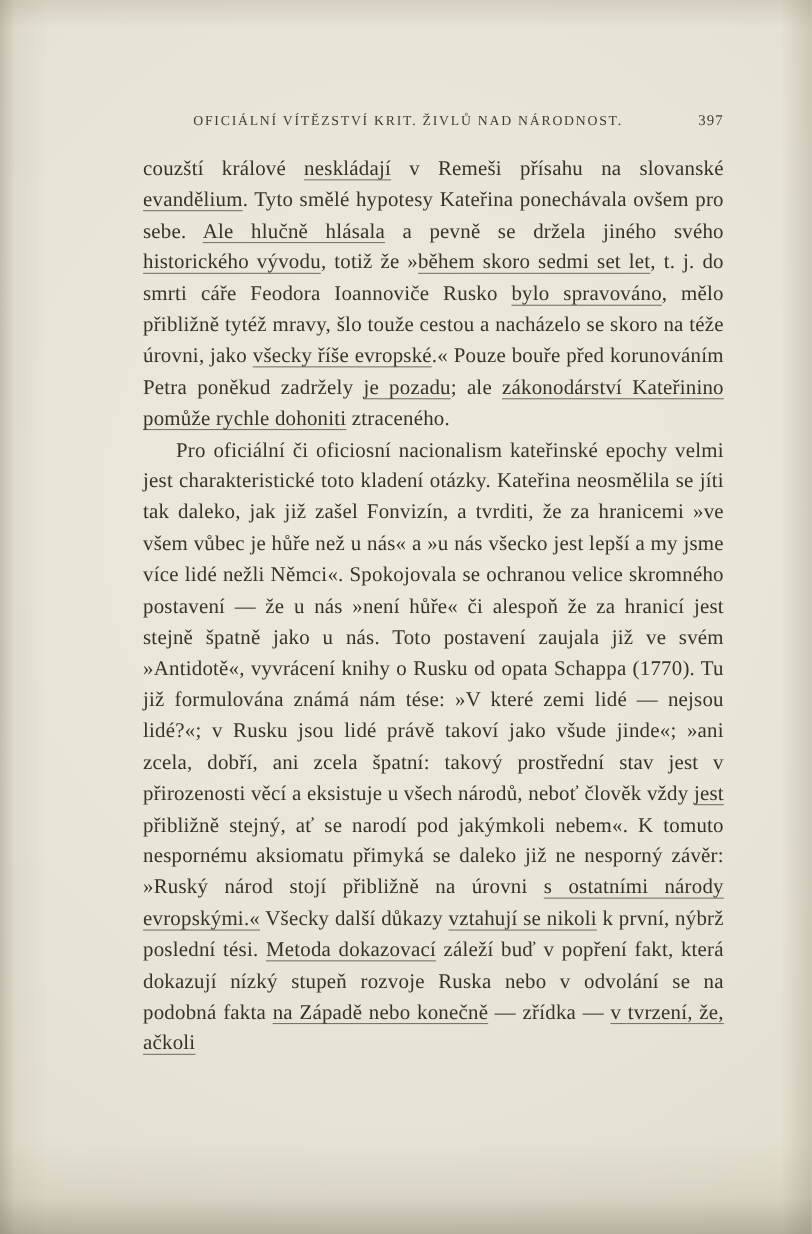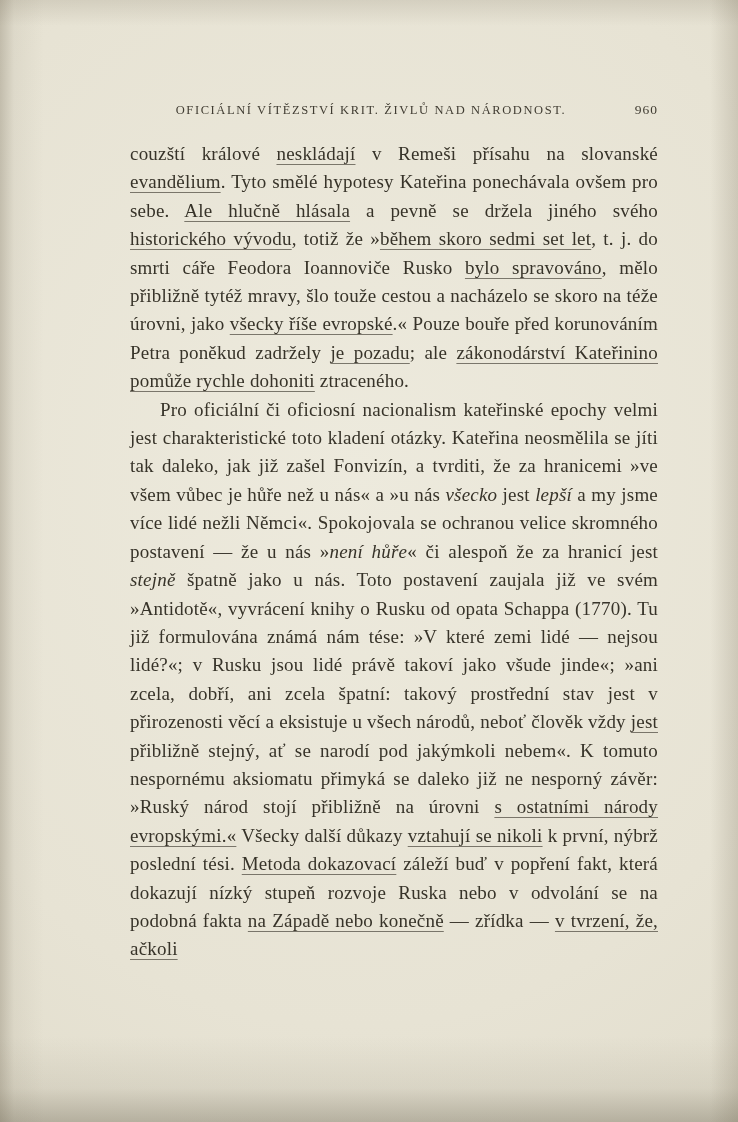"960" span.page-number { text: 960 -> 397 }
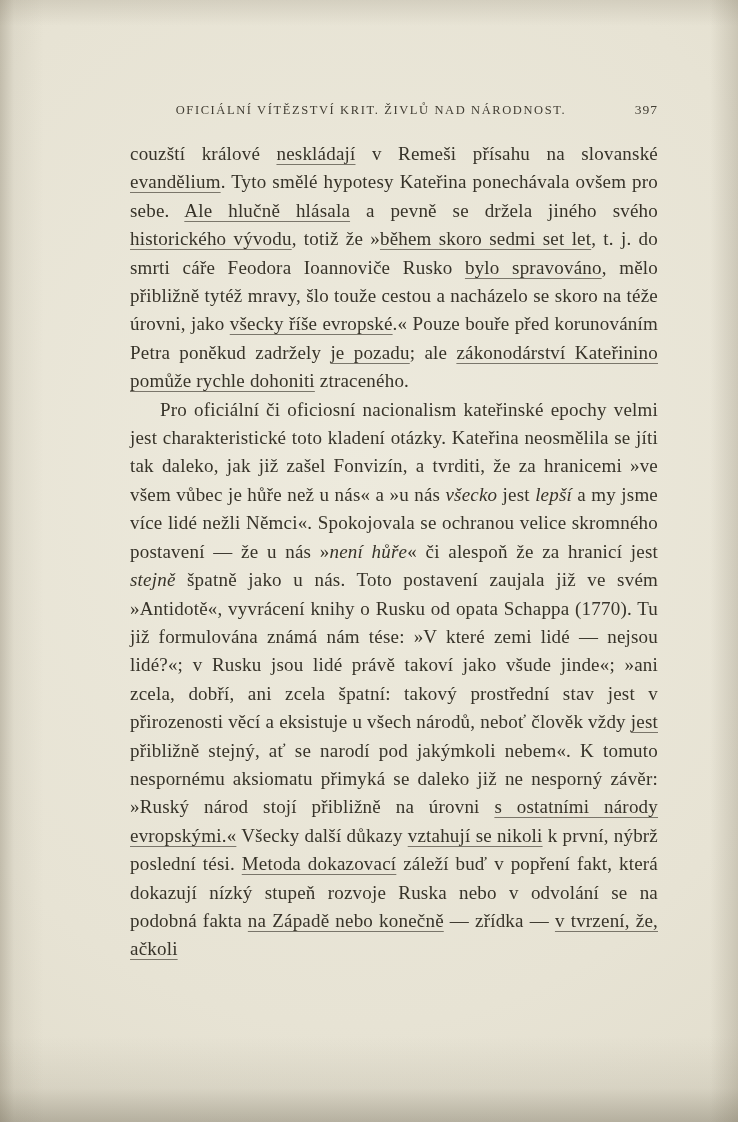"všecko" .i { font-style: italic -> none }
